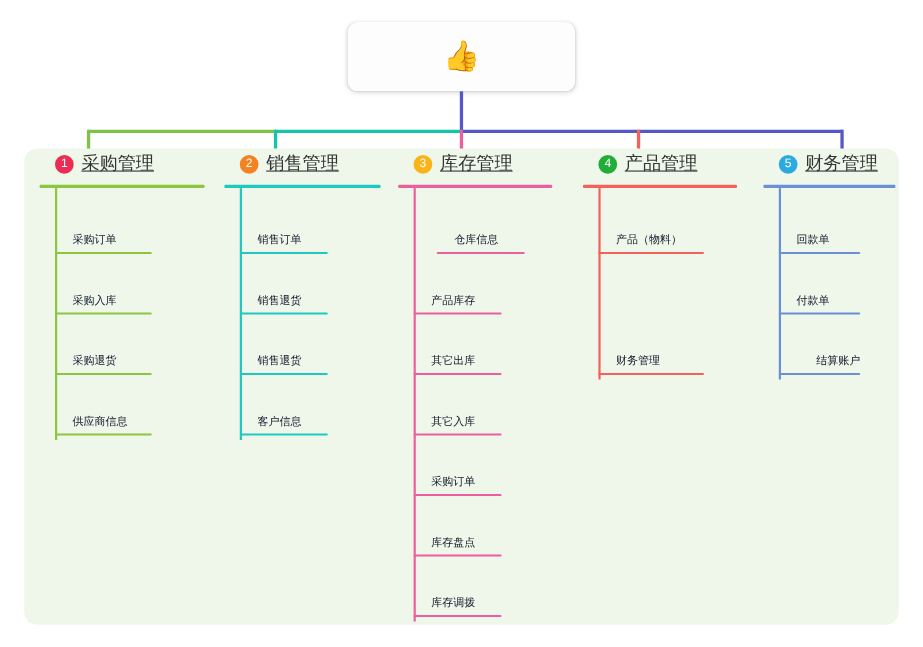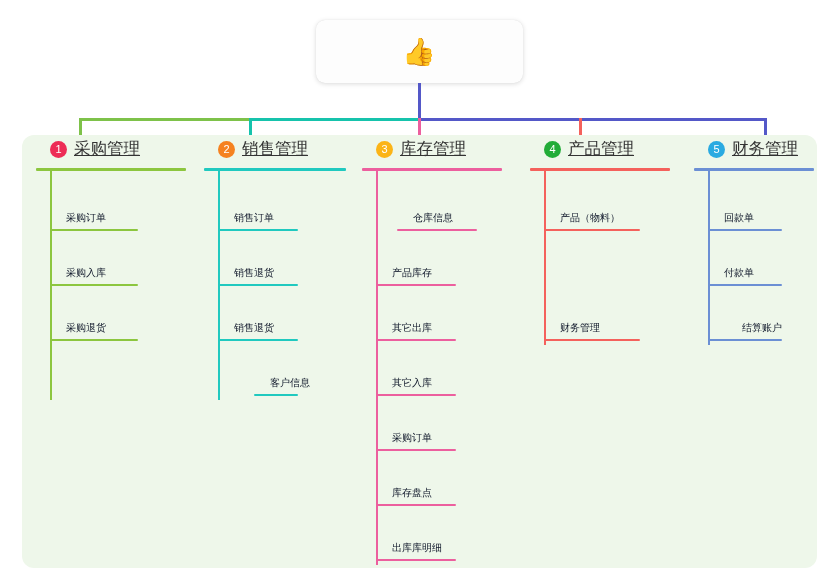"供应商信息" div.leaf { html: none -> <div> <span>供应商信息</span> <div></div> </div> }
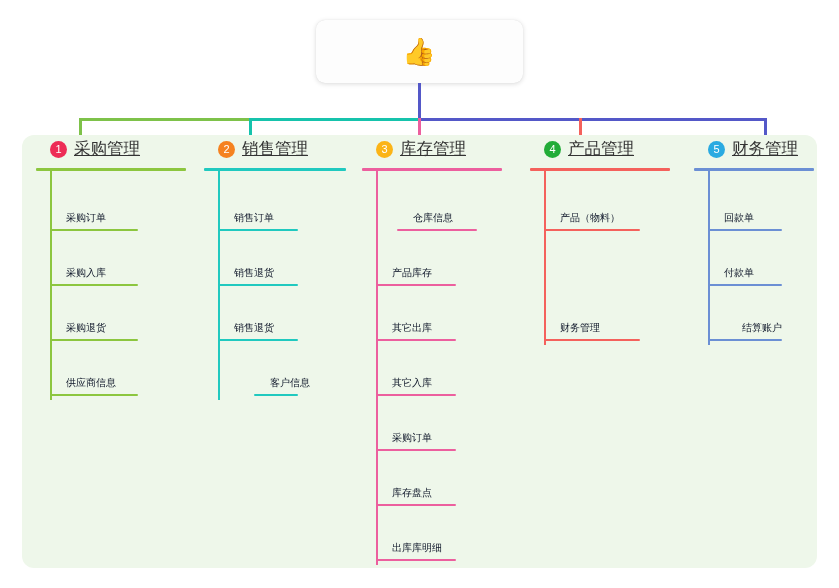"客户信息" div.leaf { padding-left: 36px -> none }
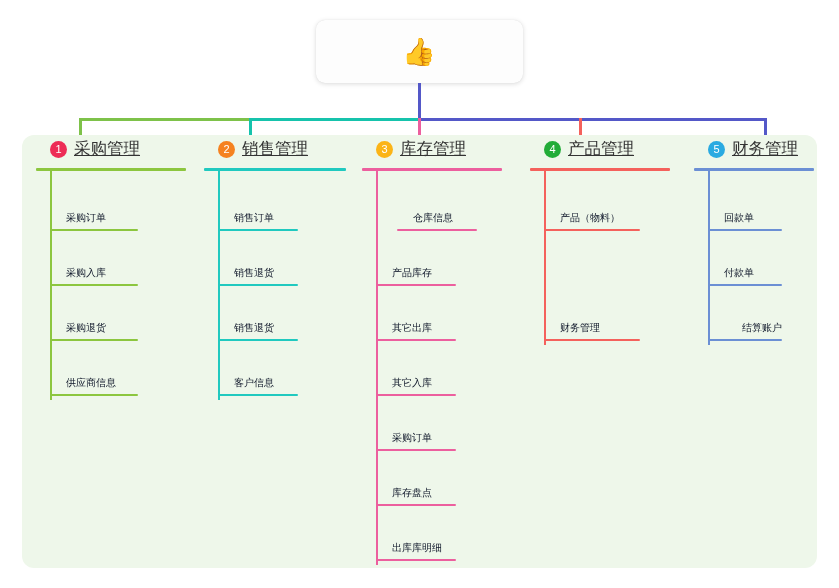"出库库明细" span.leaf-text { text: 出库库明细 -> 库存调拨 }
